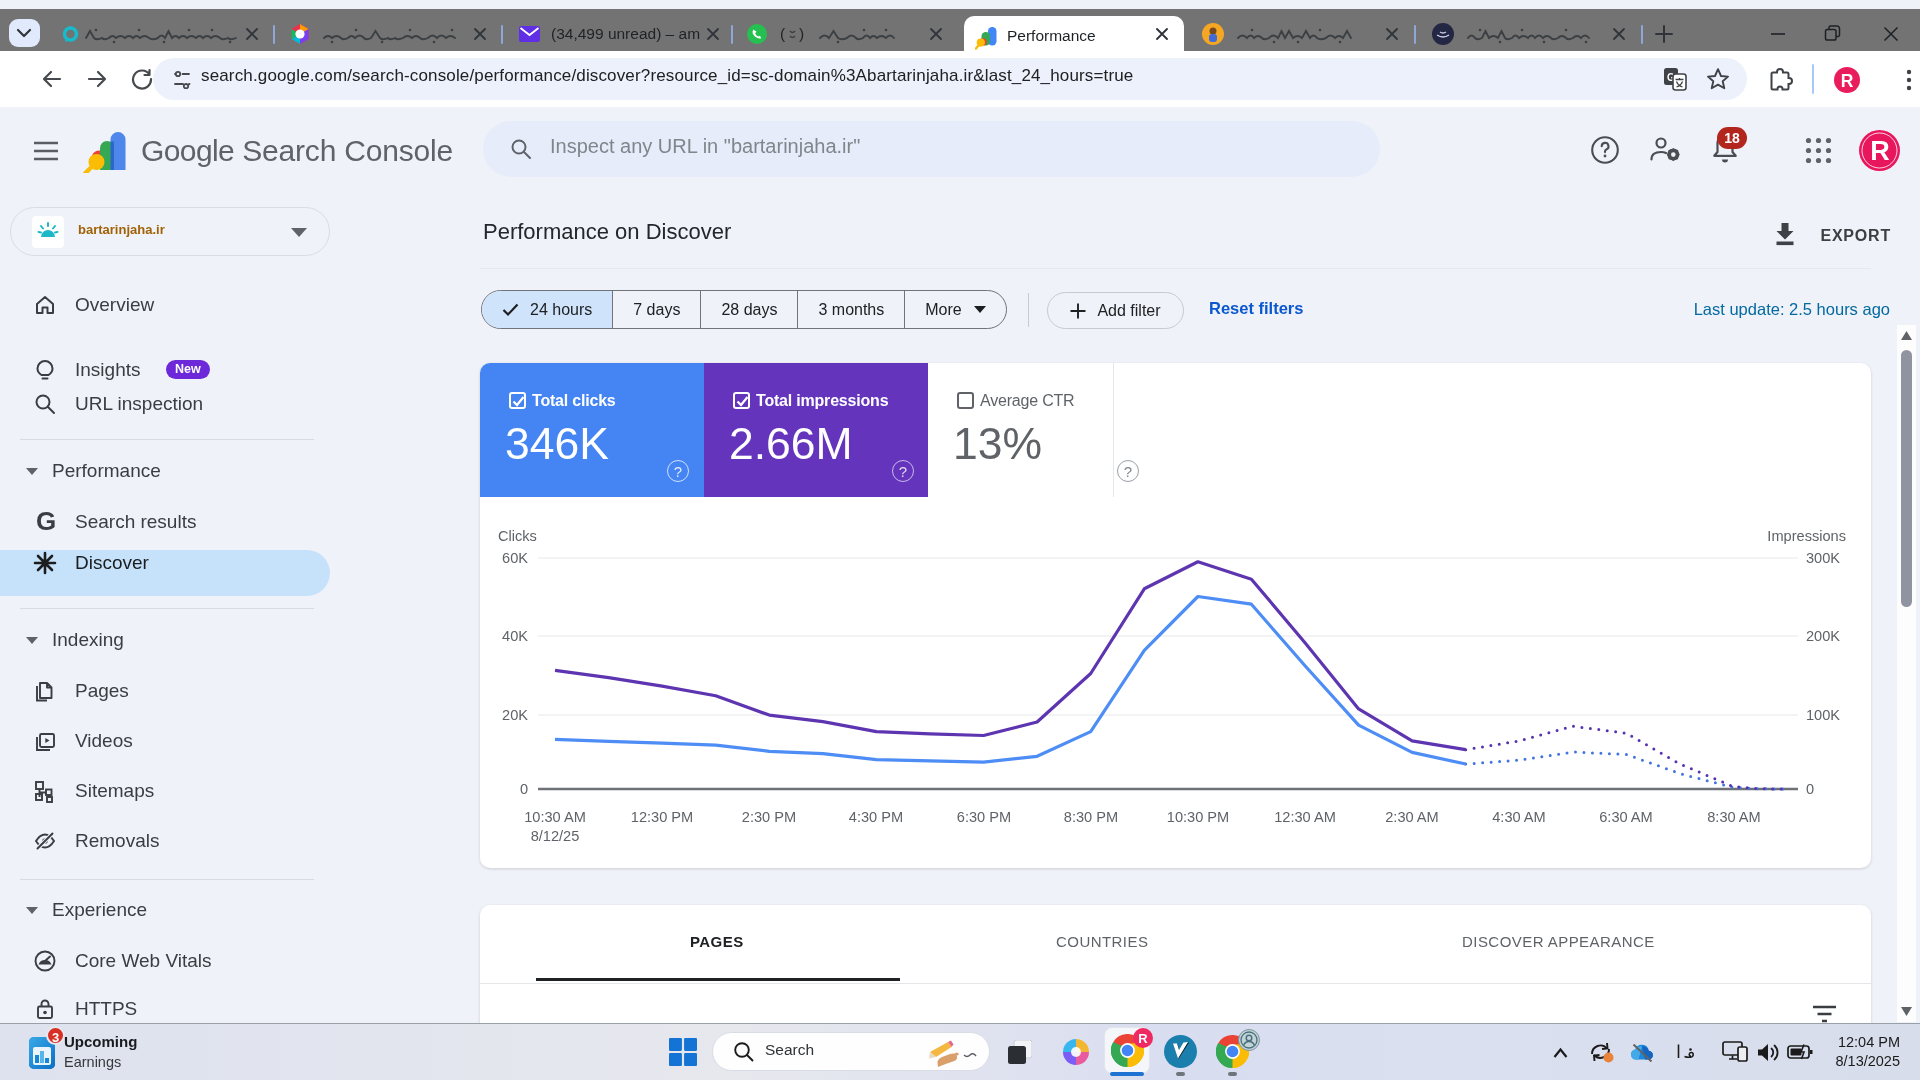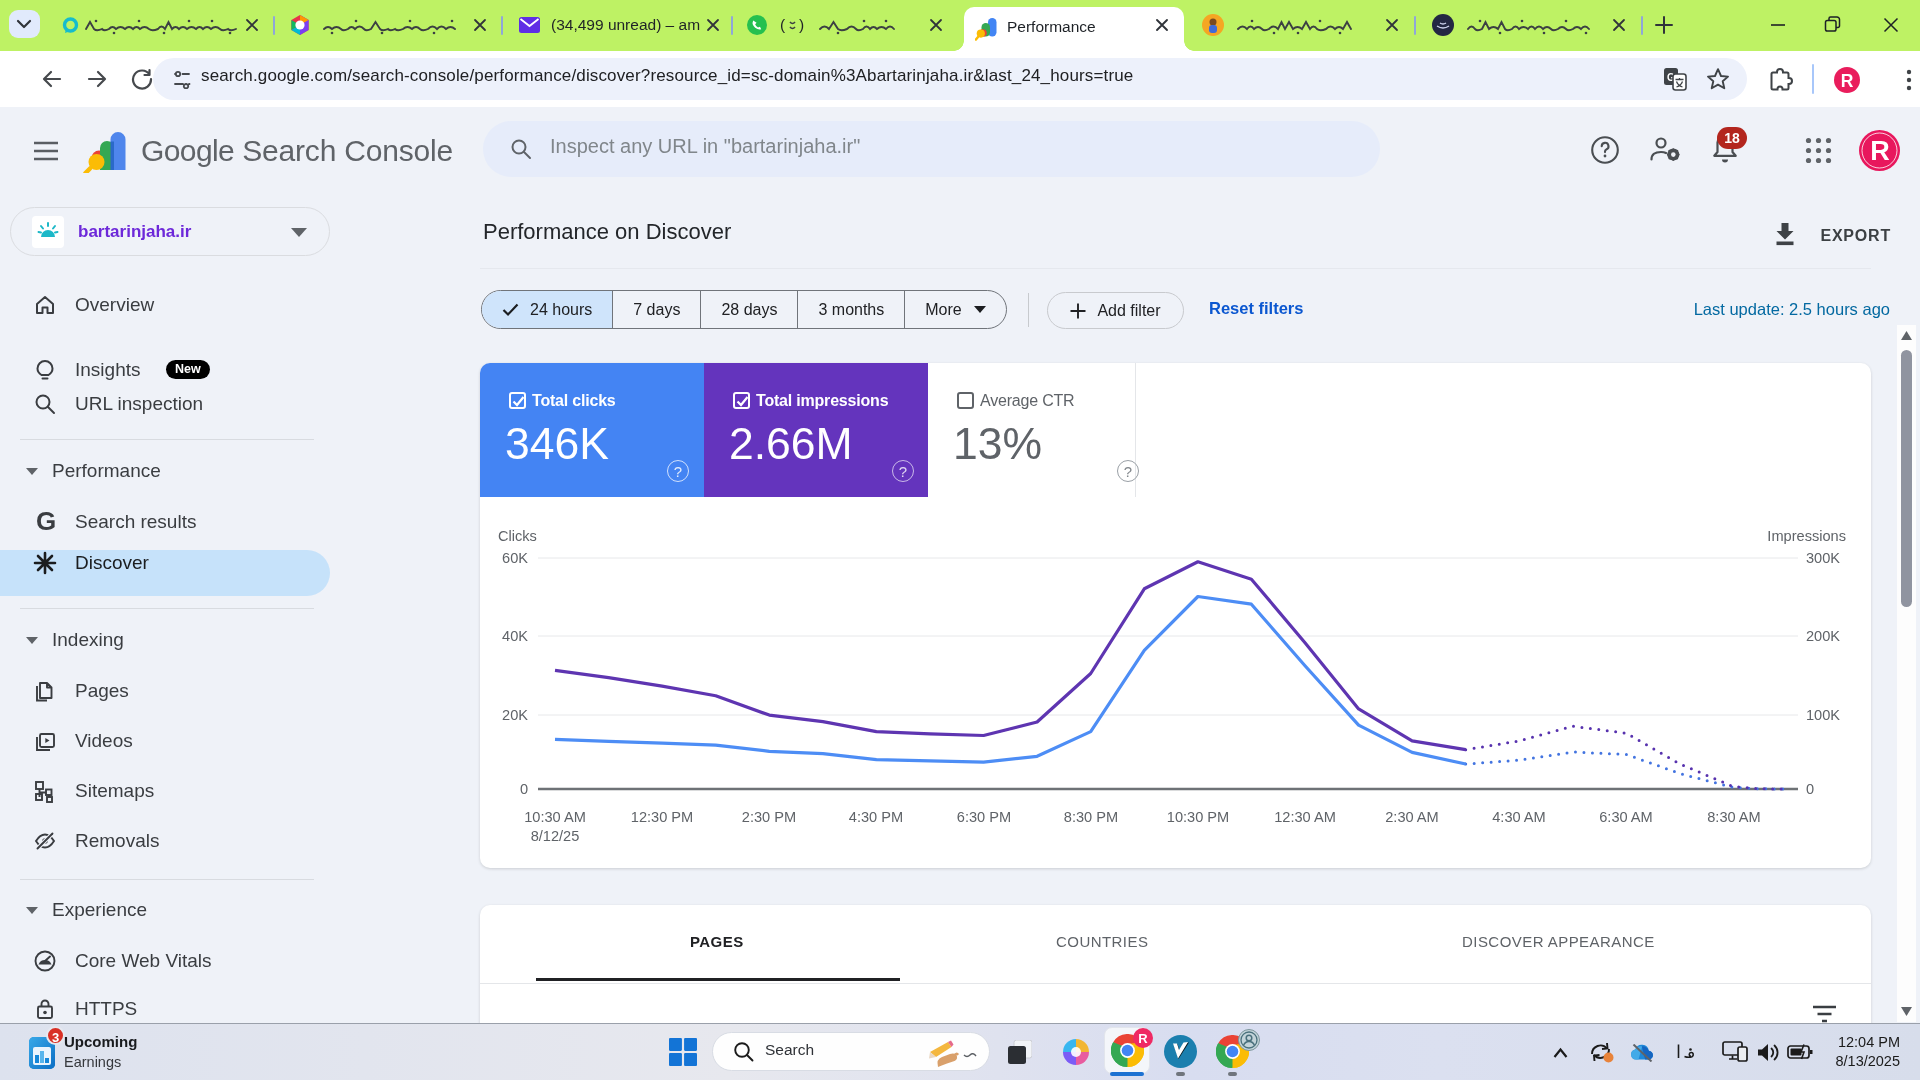"(34,499 unread) – am" #tabstrip { background: #bef264 -> #737373; top: 0 -> 9px }
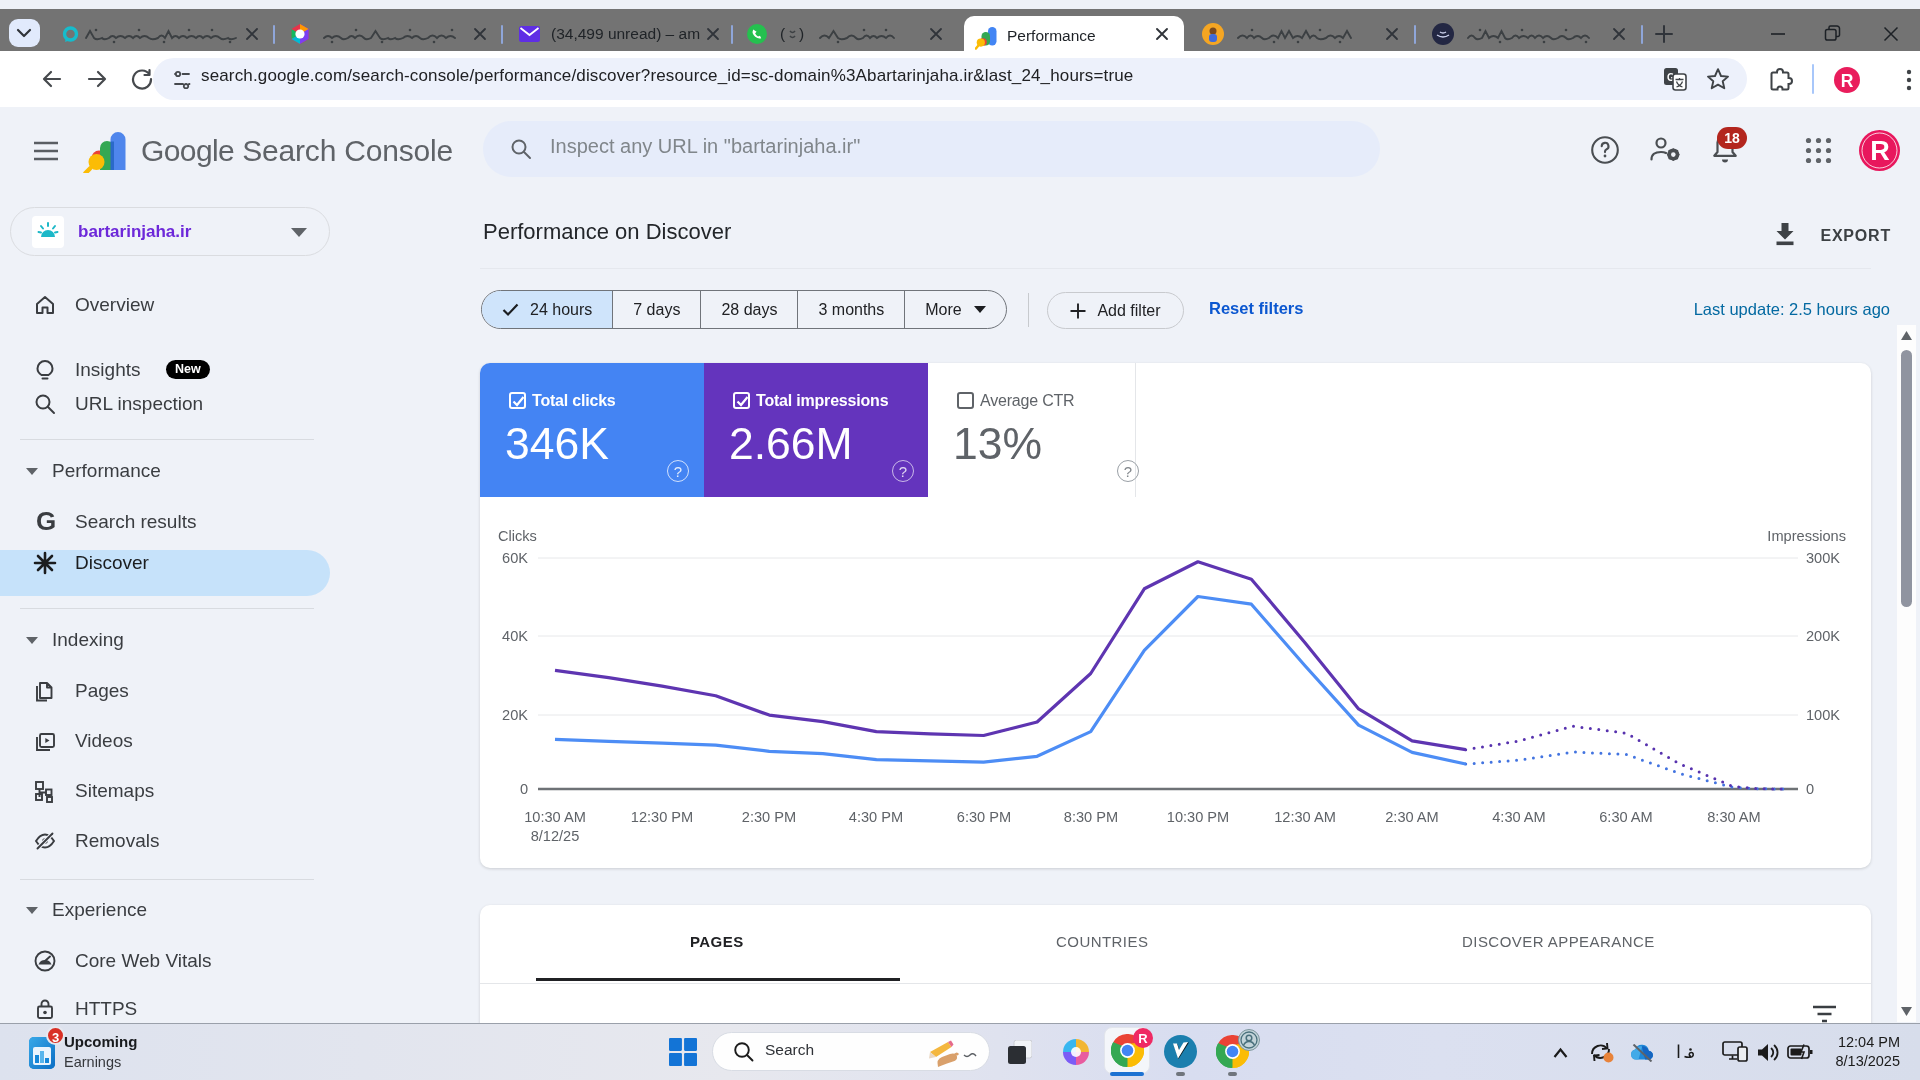"bartarinjaha.ir" div.abs { color: #6d28d9 -> #a16207; font-size: 17px -> 13px }
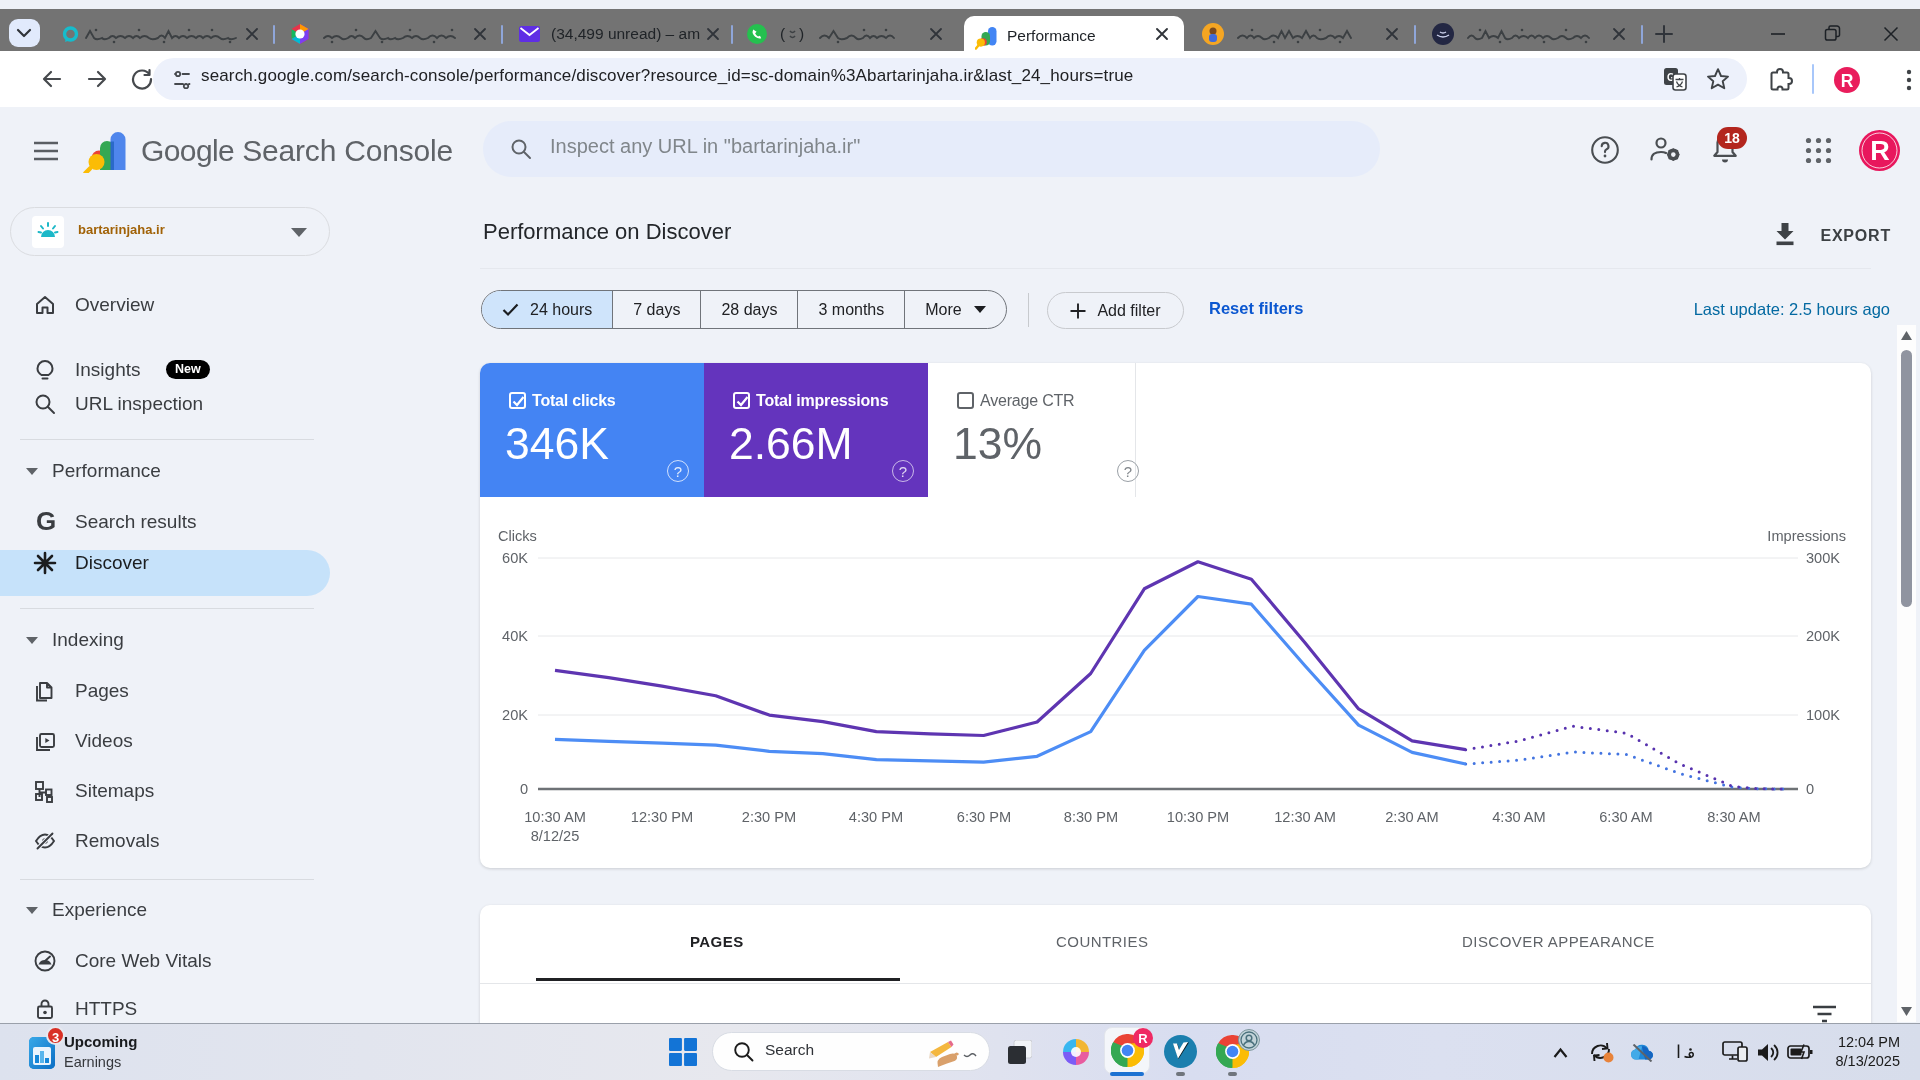"New" .newbadge { background: #000000 -> #6d28d9 }
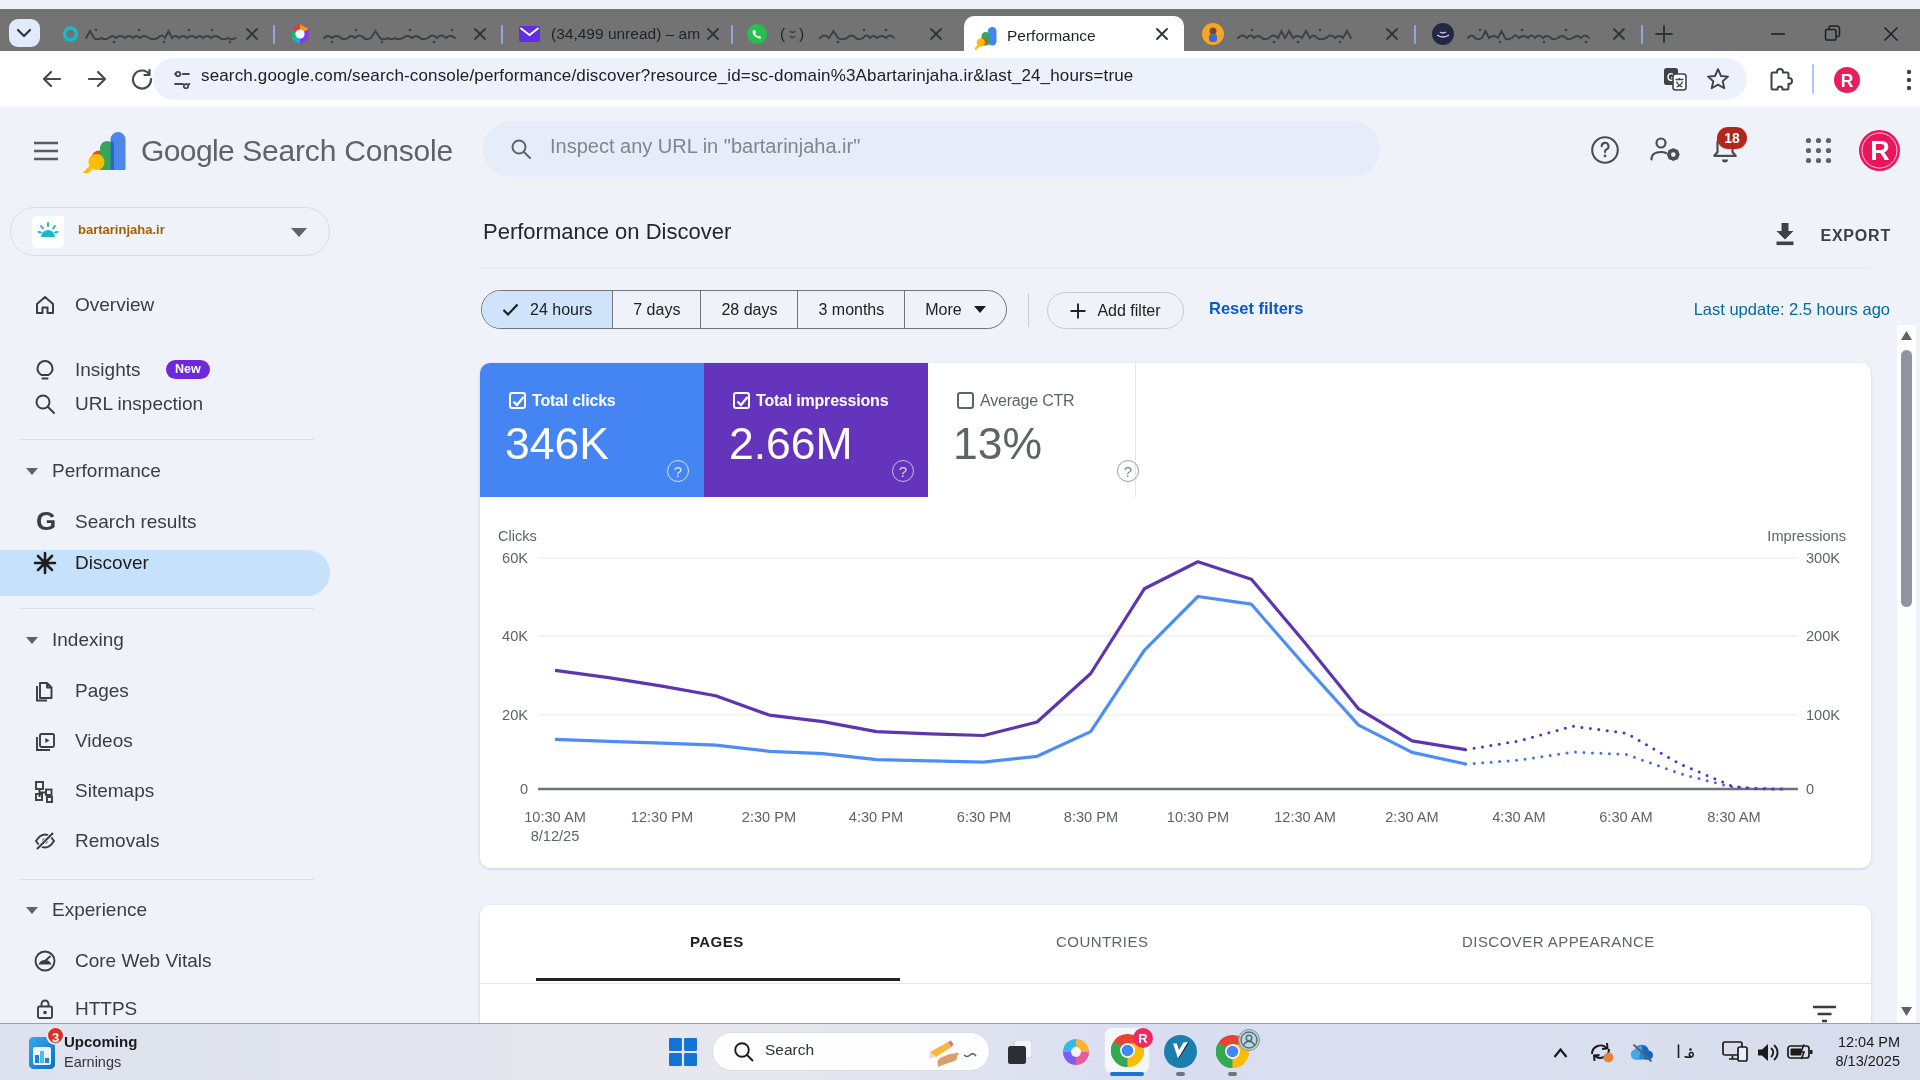"Average CTR" div.tile { width: 208px -> 186px }
